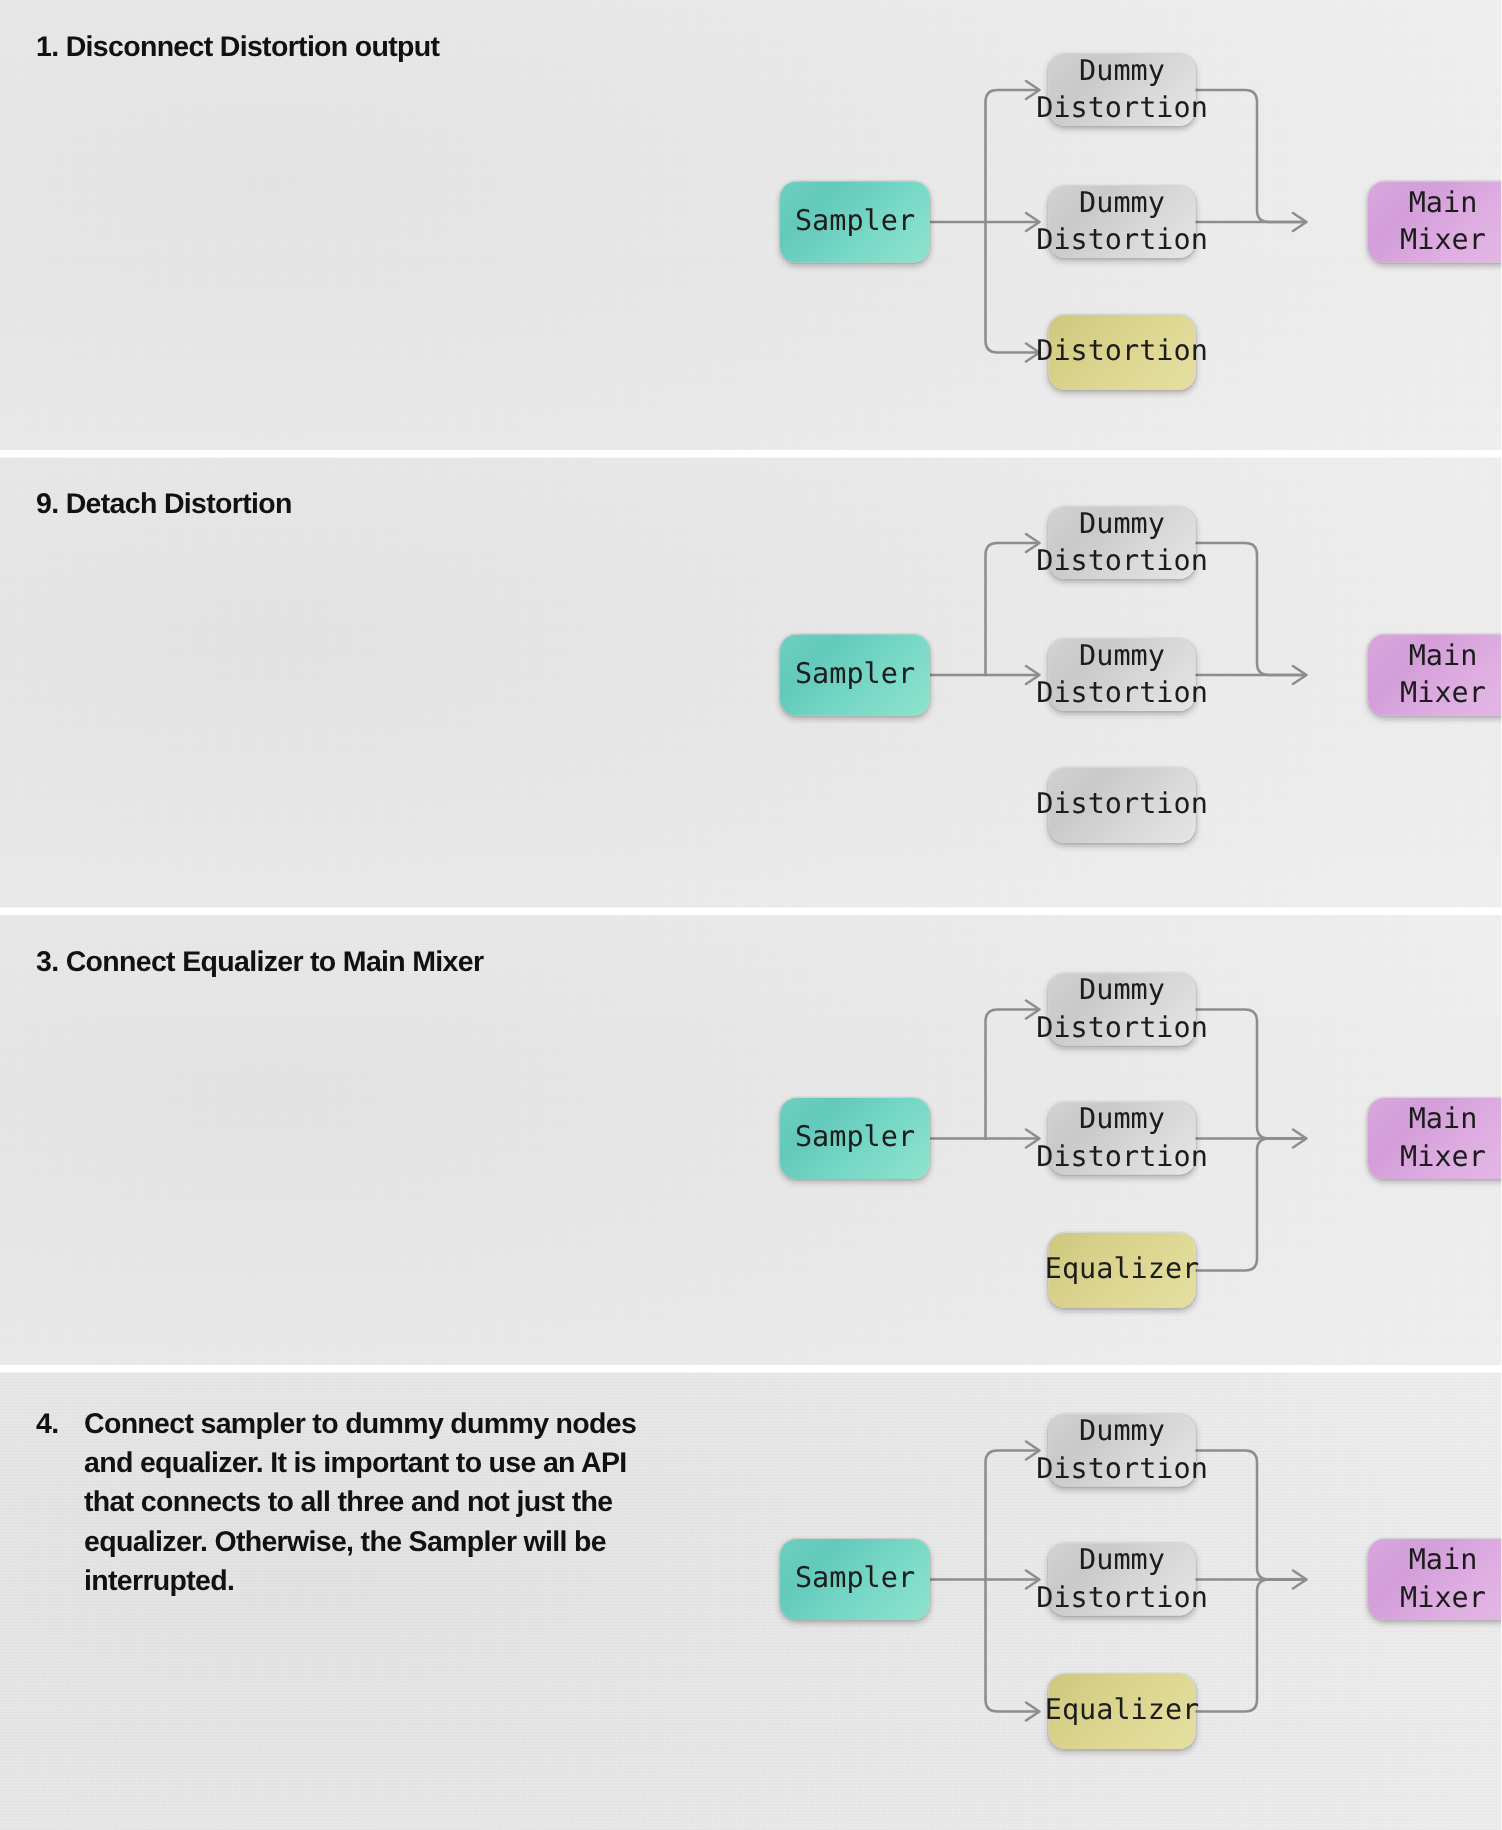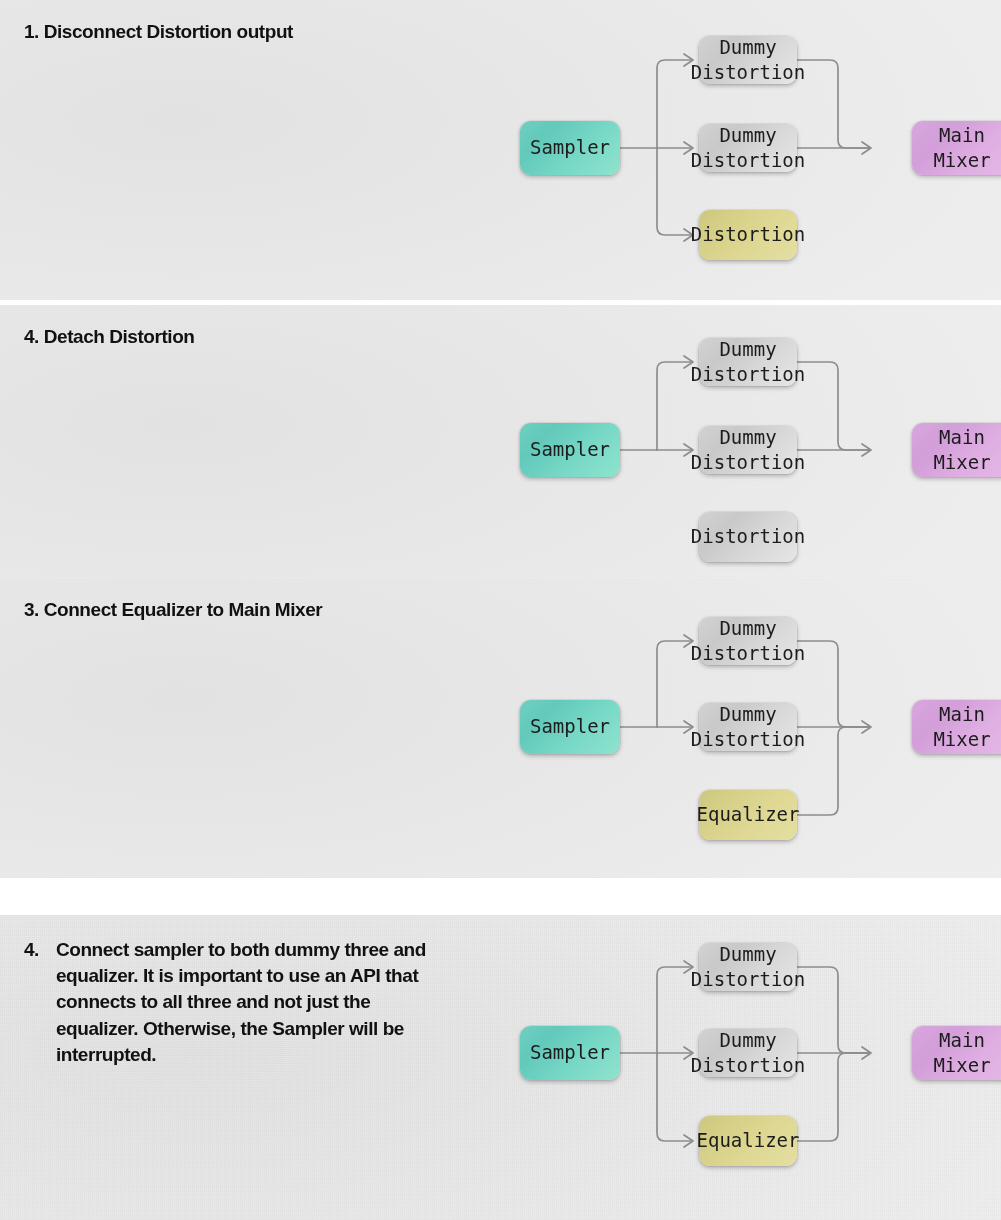"4. Detach Distortion" div.ptitle { text: 4 -> 9 }
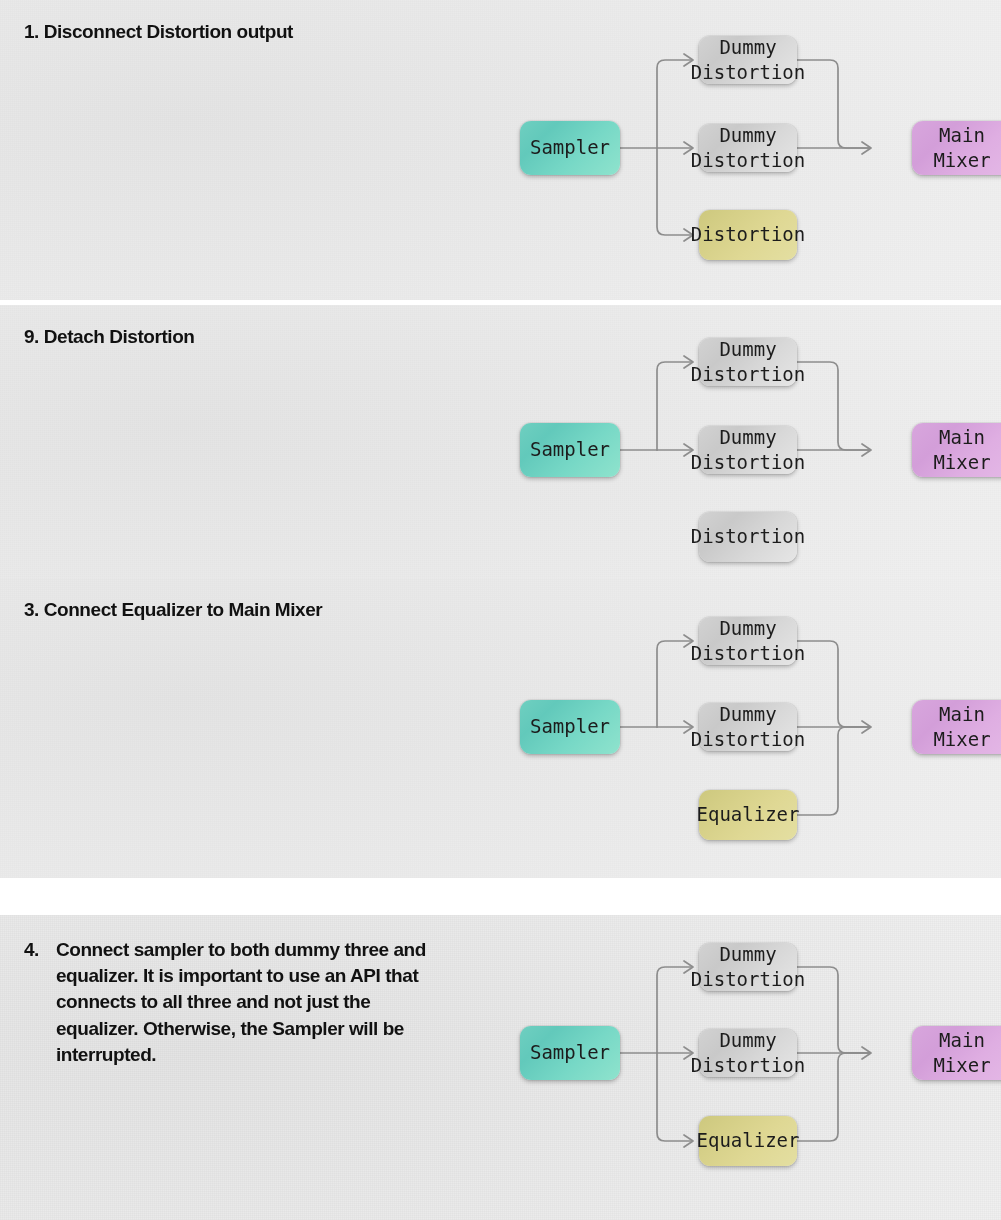"3. Connect Equalizer to Main" .panel.p3 { top: 578px -> 610px }
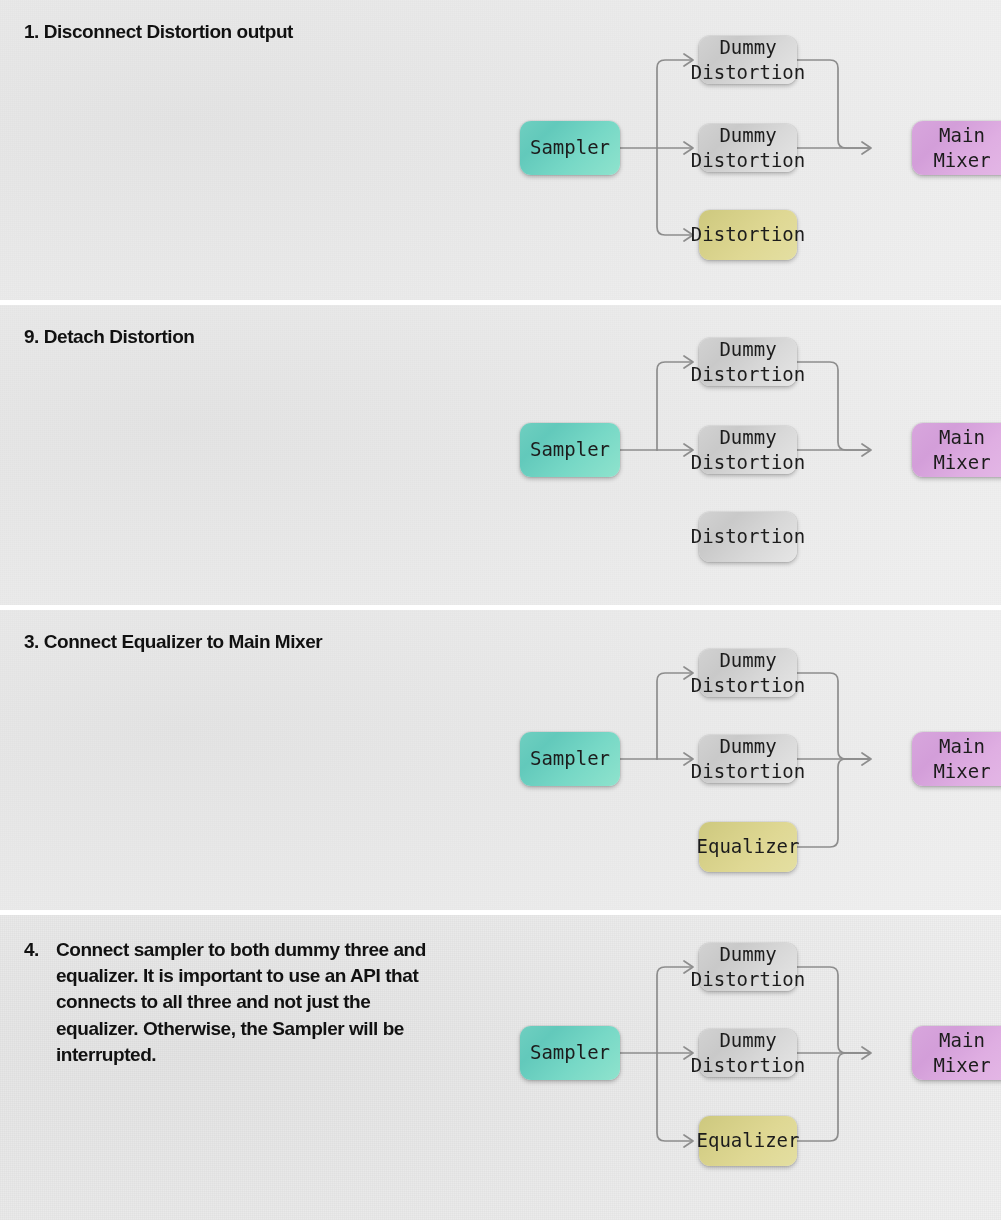"Connect sampler to both dummy" span.body { text: both dummy three -> dummy dummy nodes }
